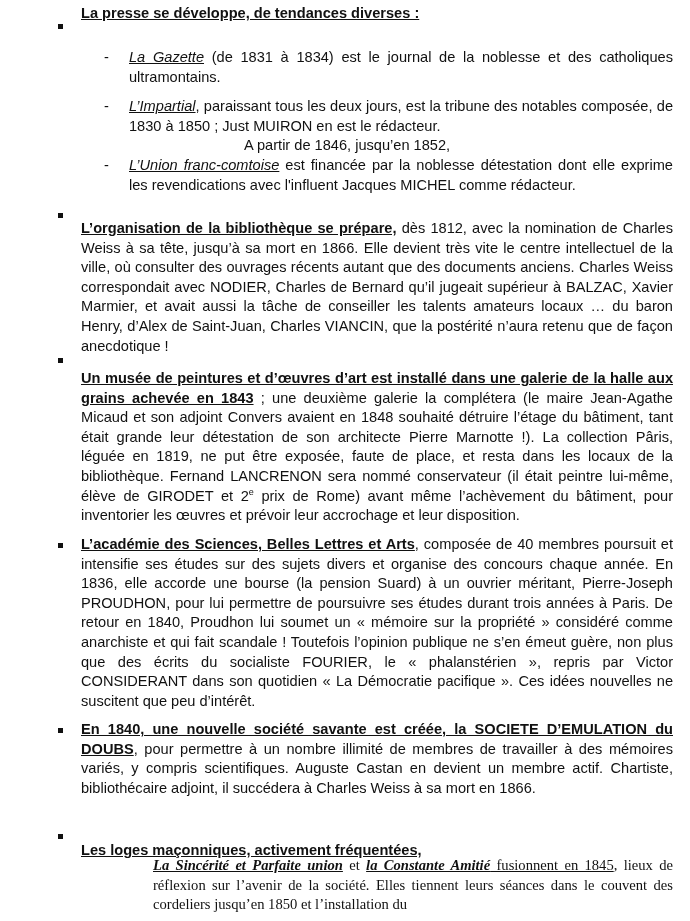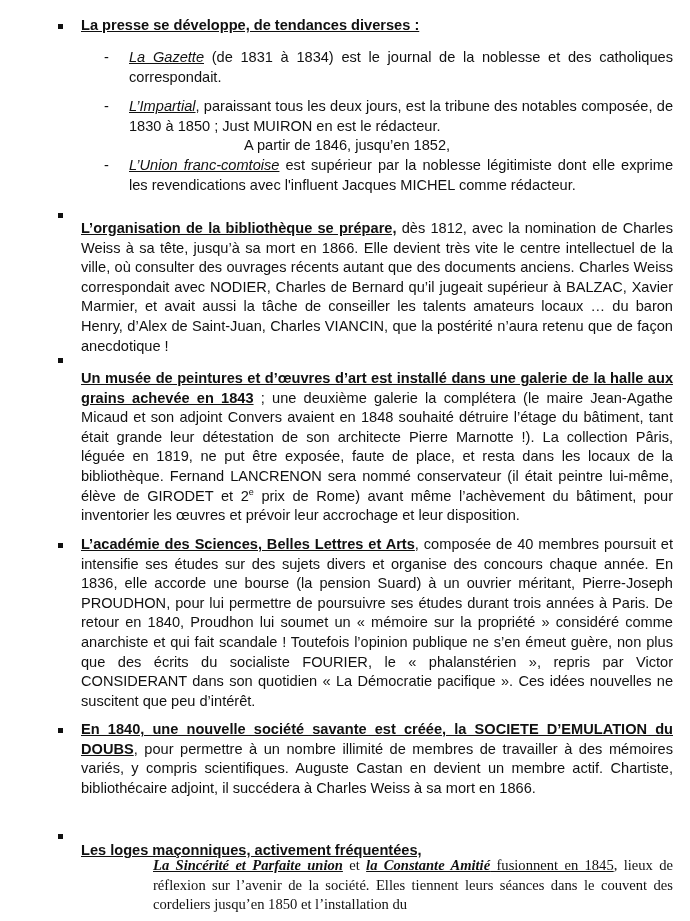"La presse se développe, de" div.block { top: 16px -> 4px }
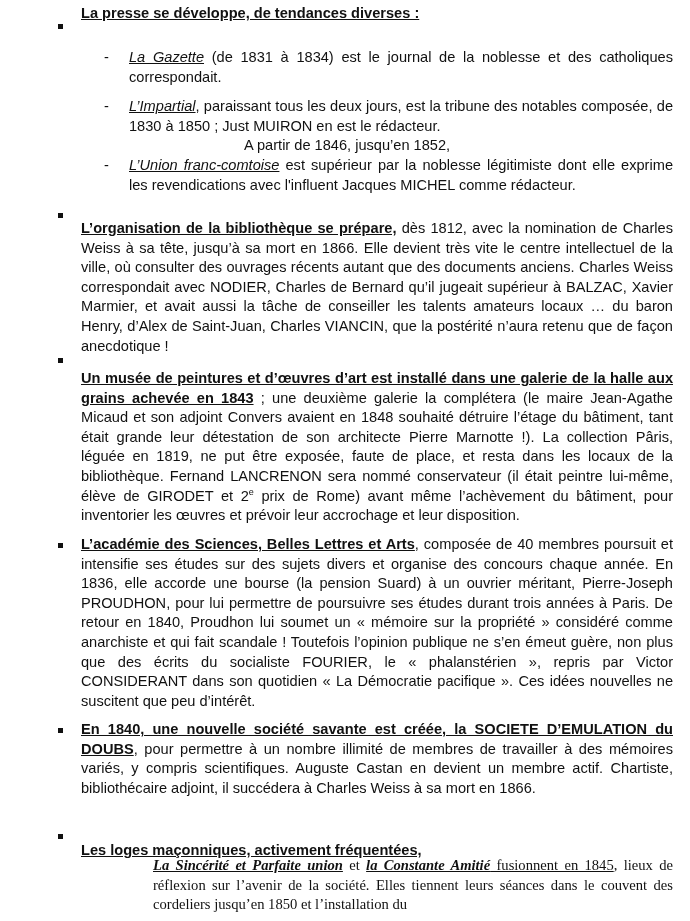"correspondait." span { text: correspondait -> ultramontains }
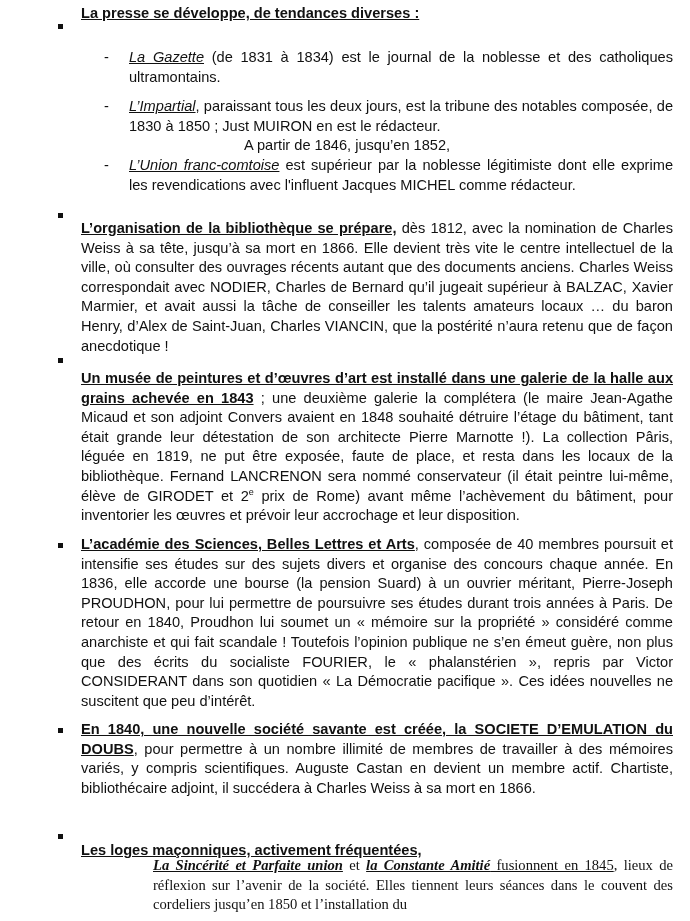"est supérieur par la noblesse" span { text: supérieur par la noblesse légitimiste -> financée par la noblesse détestation }
